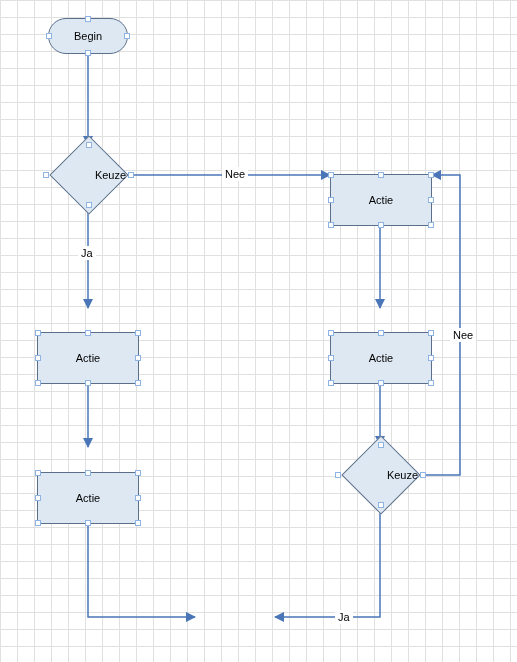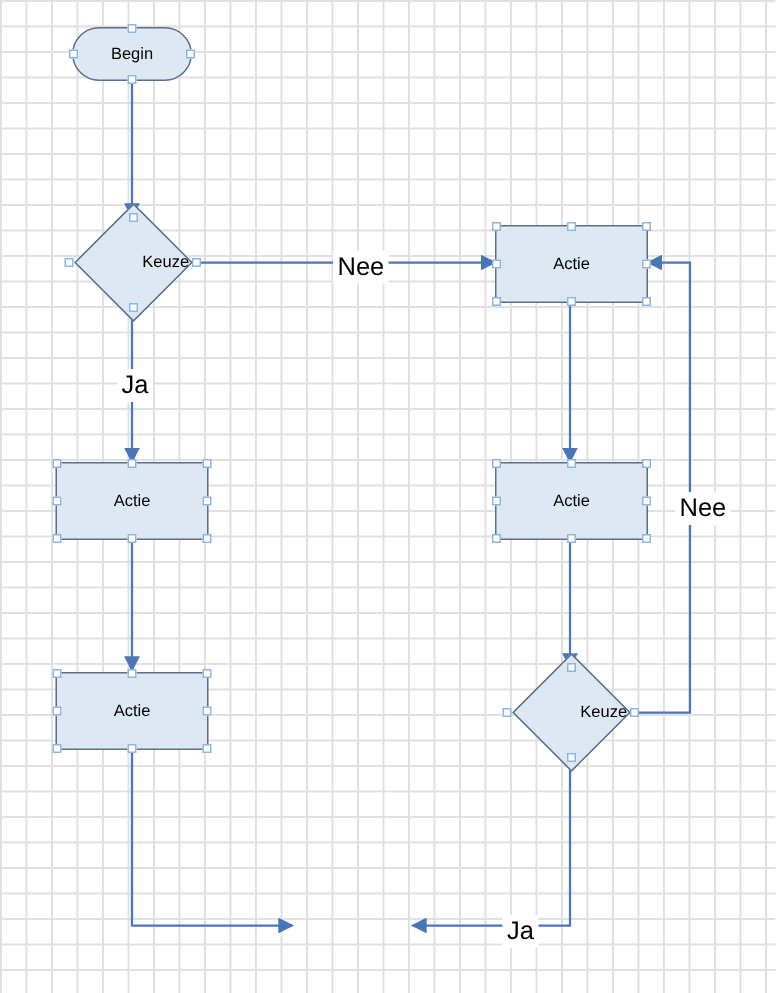"Nee" .edge-label { font-size: 17px -> 11px }
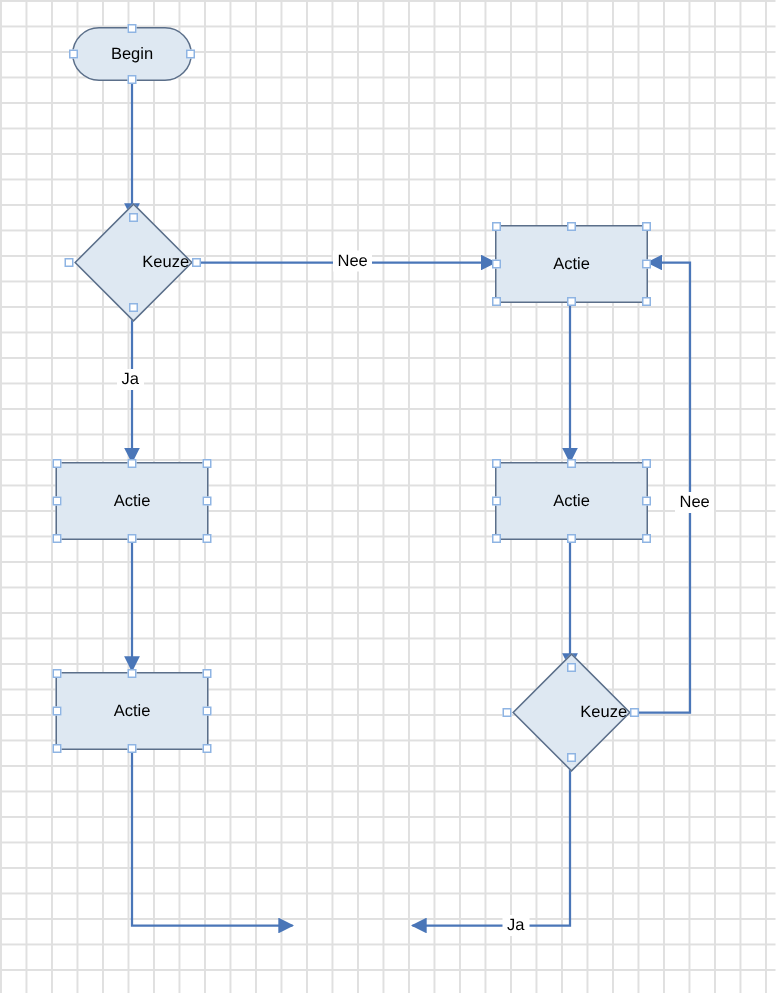"Actie" .process { margin-top: none -> 24px }
